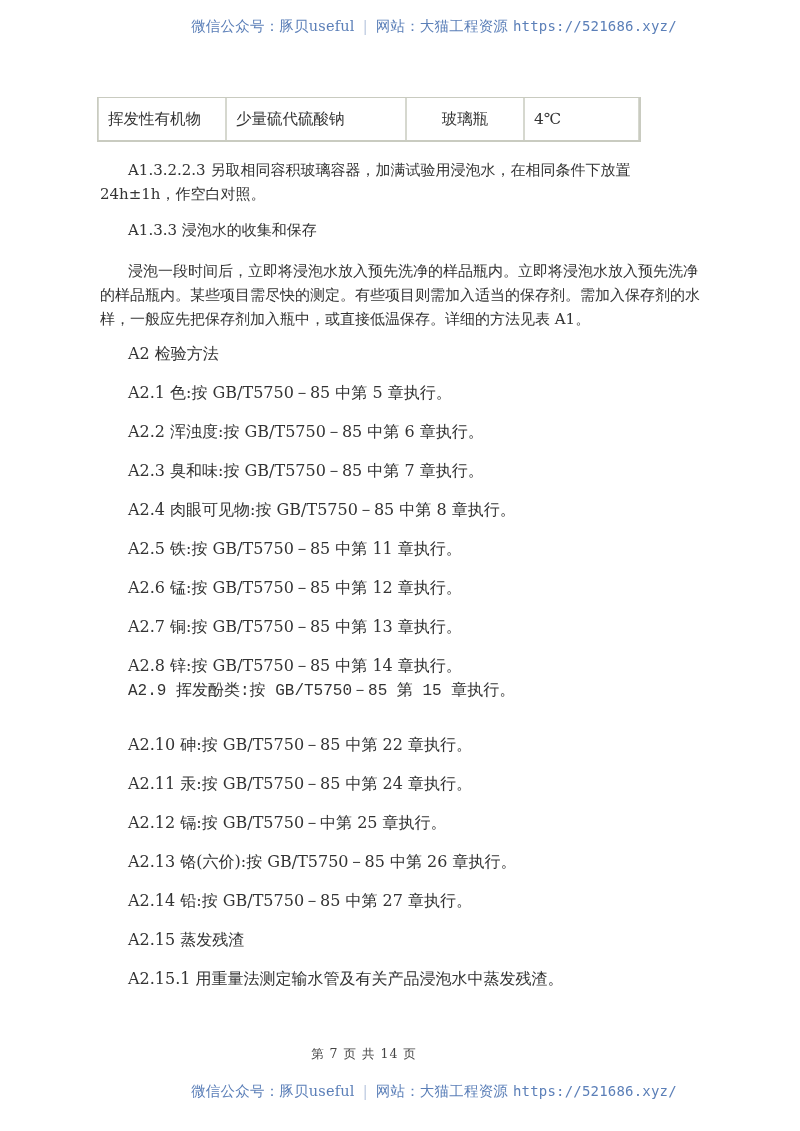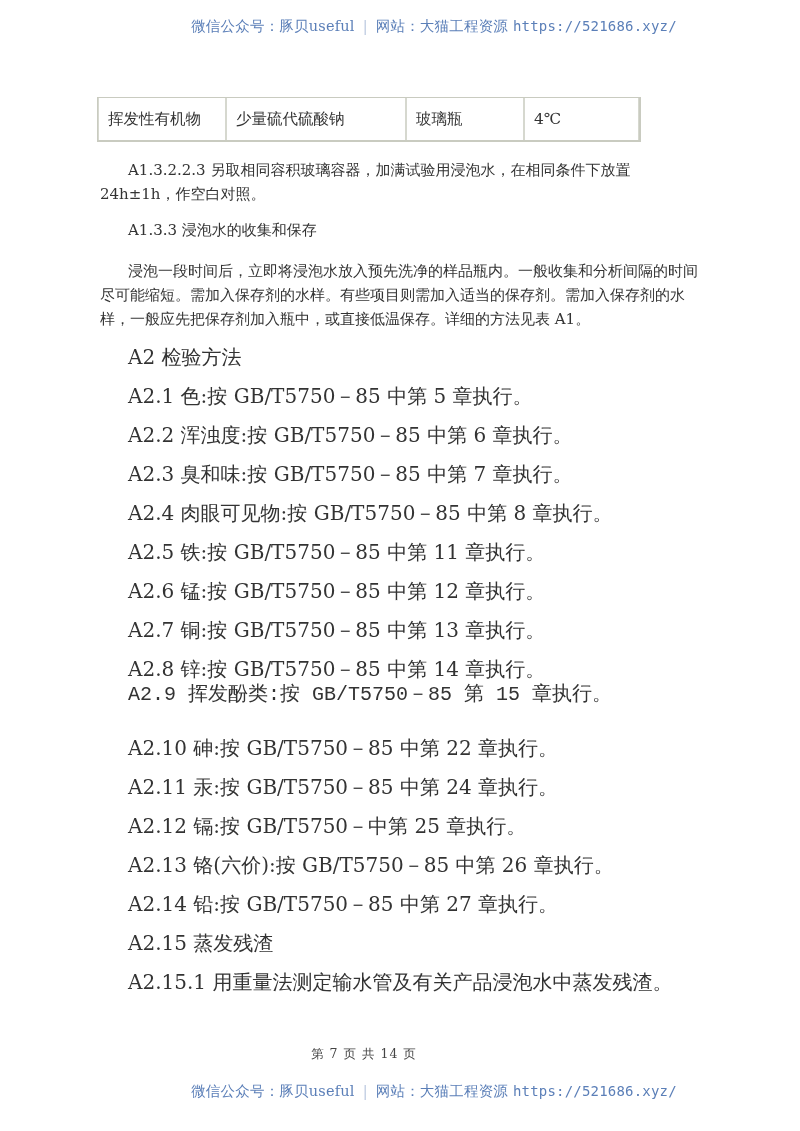"玻璃瓶" table.spec td.c3 { text-align: none -> center }
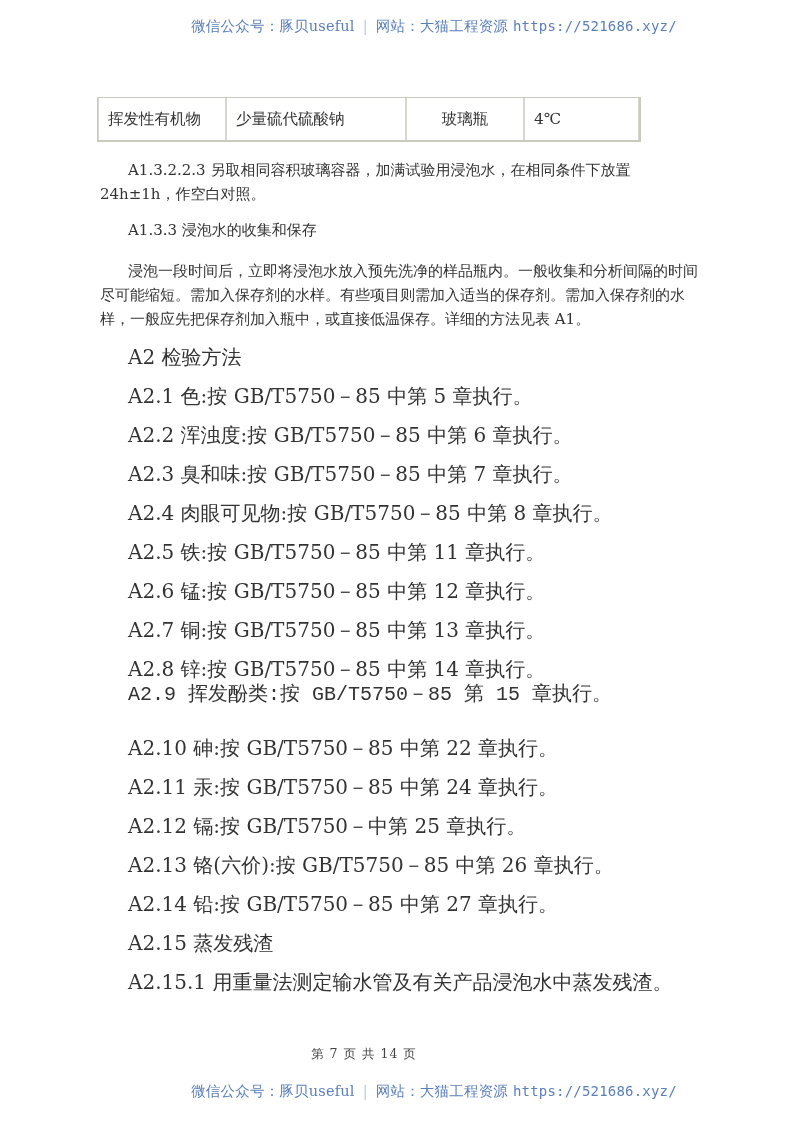"浸泡一段时间后，立即将浸泡水放入预先洗净的样品瓶内。一般收集和分析间隔的时间尽可" div.para { text: 一般收集和分析间隔的时间尽可能缩短。需加入保存剂的水样 -> 立即将浸泡水放入预先洗净的样品瓶内。某些项目需尽快的测定 }
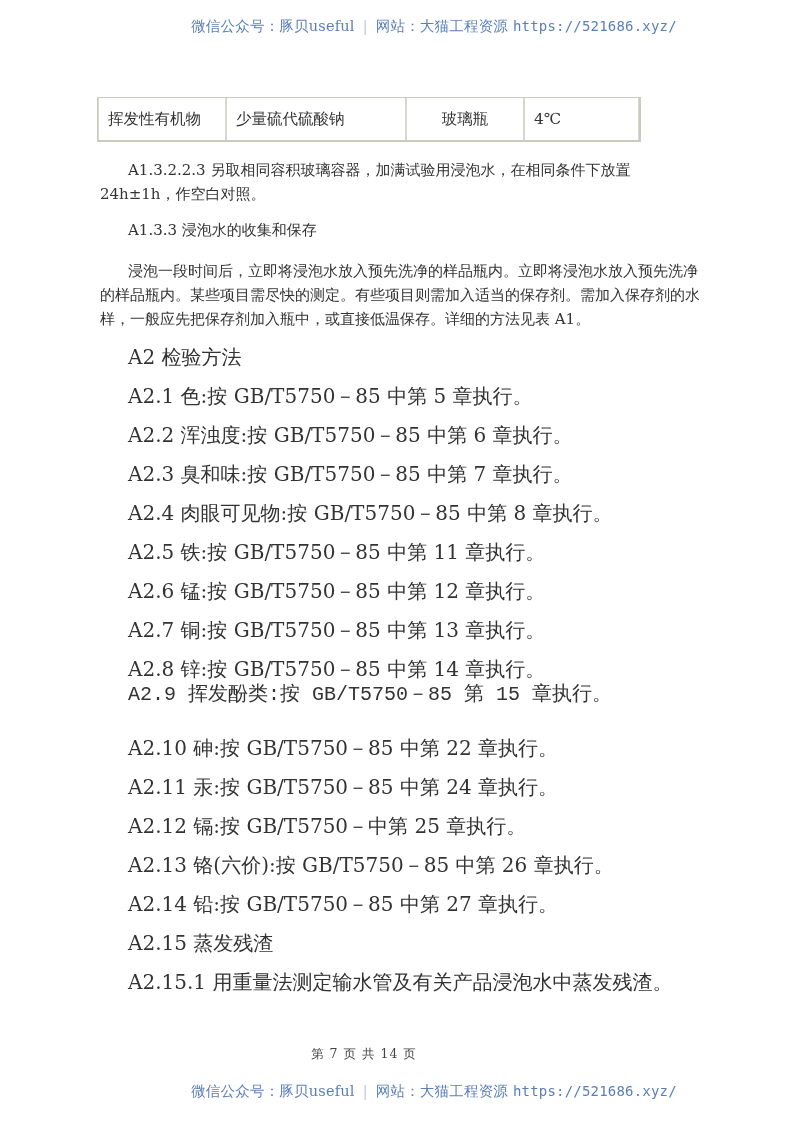"A2 检验方法" .line { font-size: 20px -> 16px }
